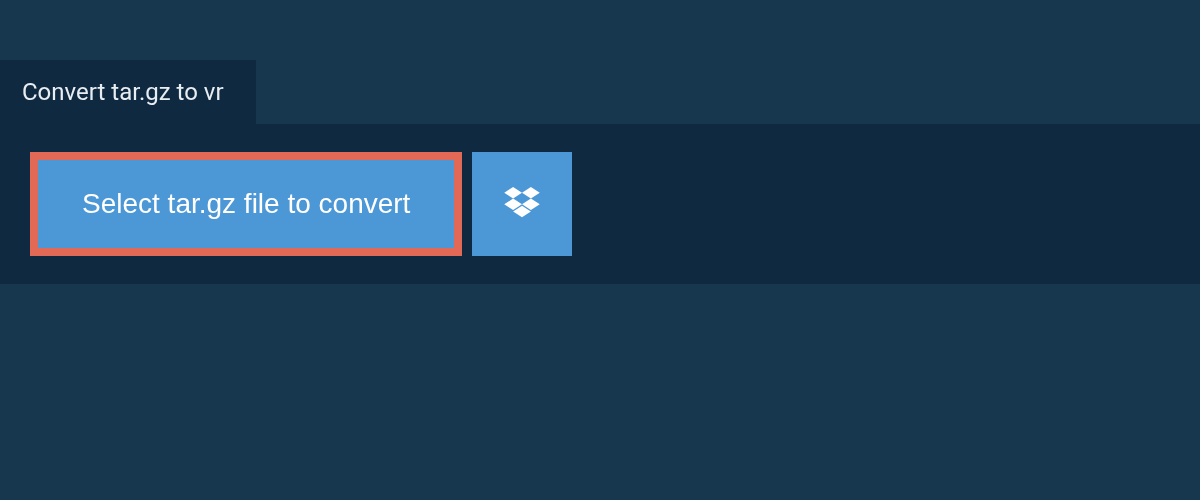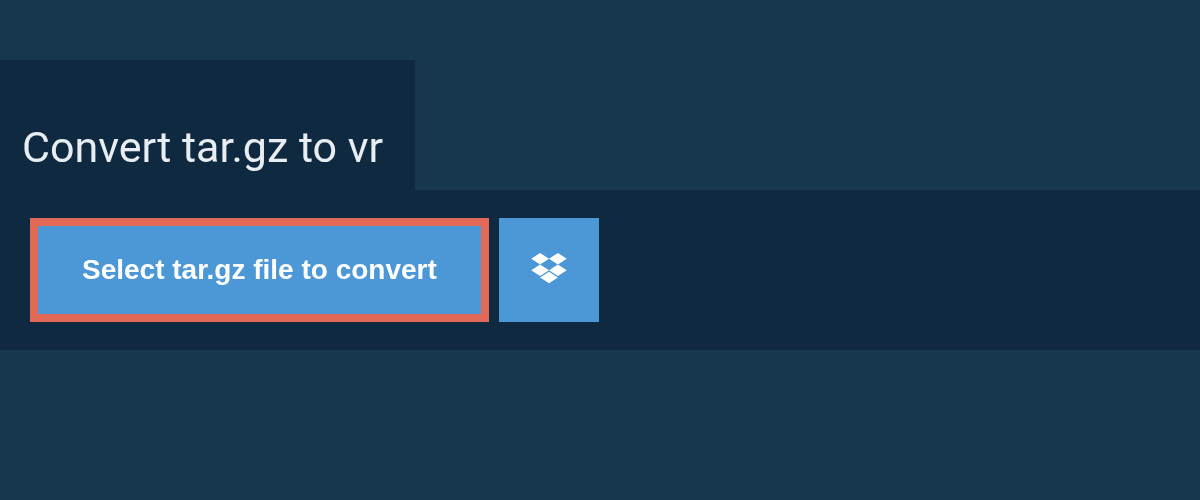"Convert tar.gz to vr" .tab-title { font-size: 43px -> 24px; margin-top: 44px -> none }
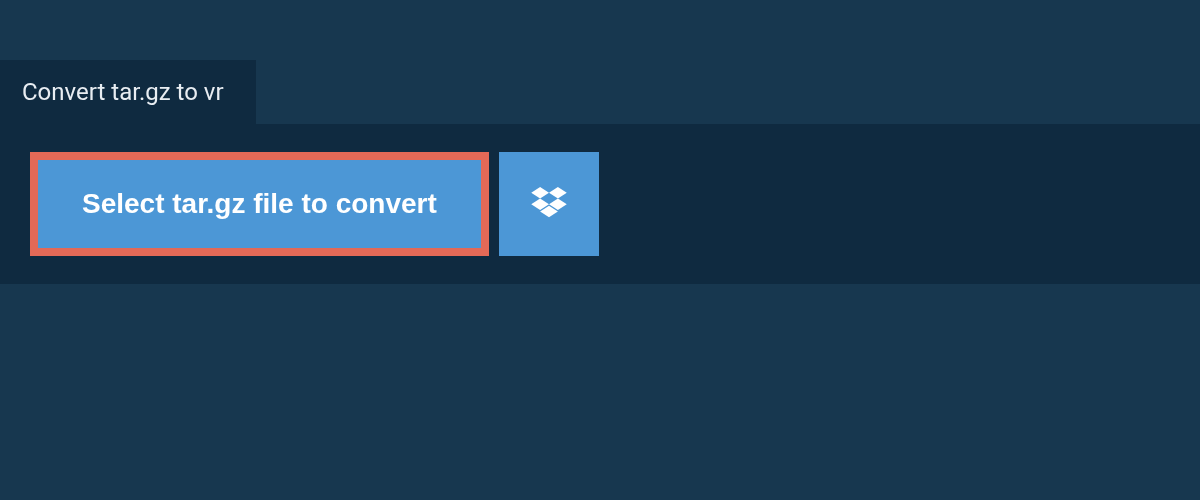"Select tar.gz file to convert" .select-button { font-weight: 700 -> 400 }
